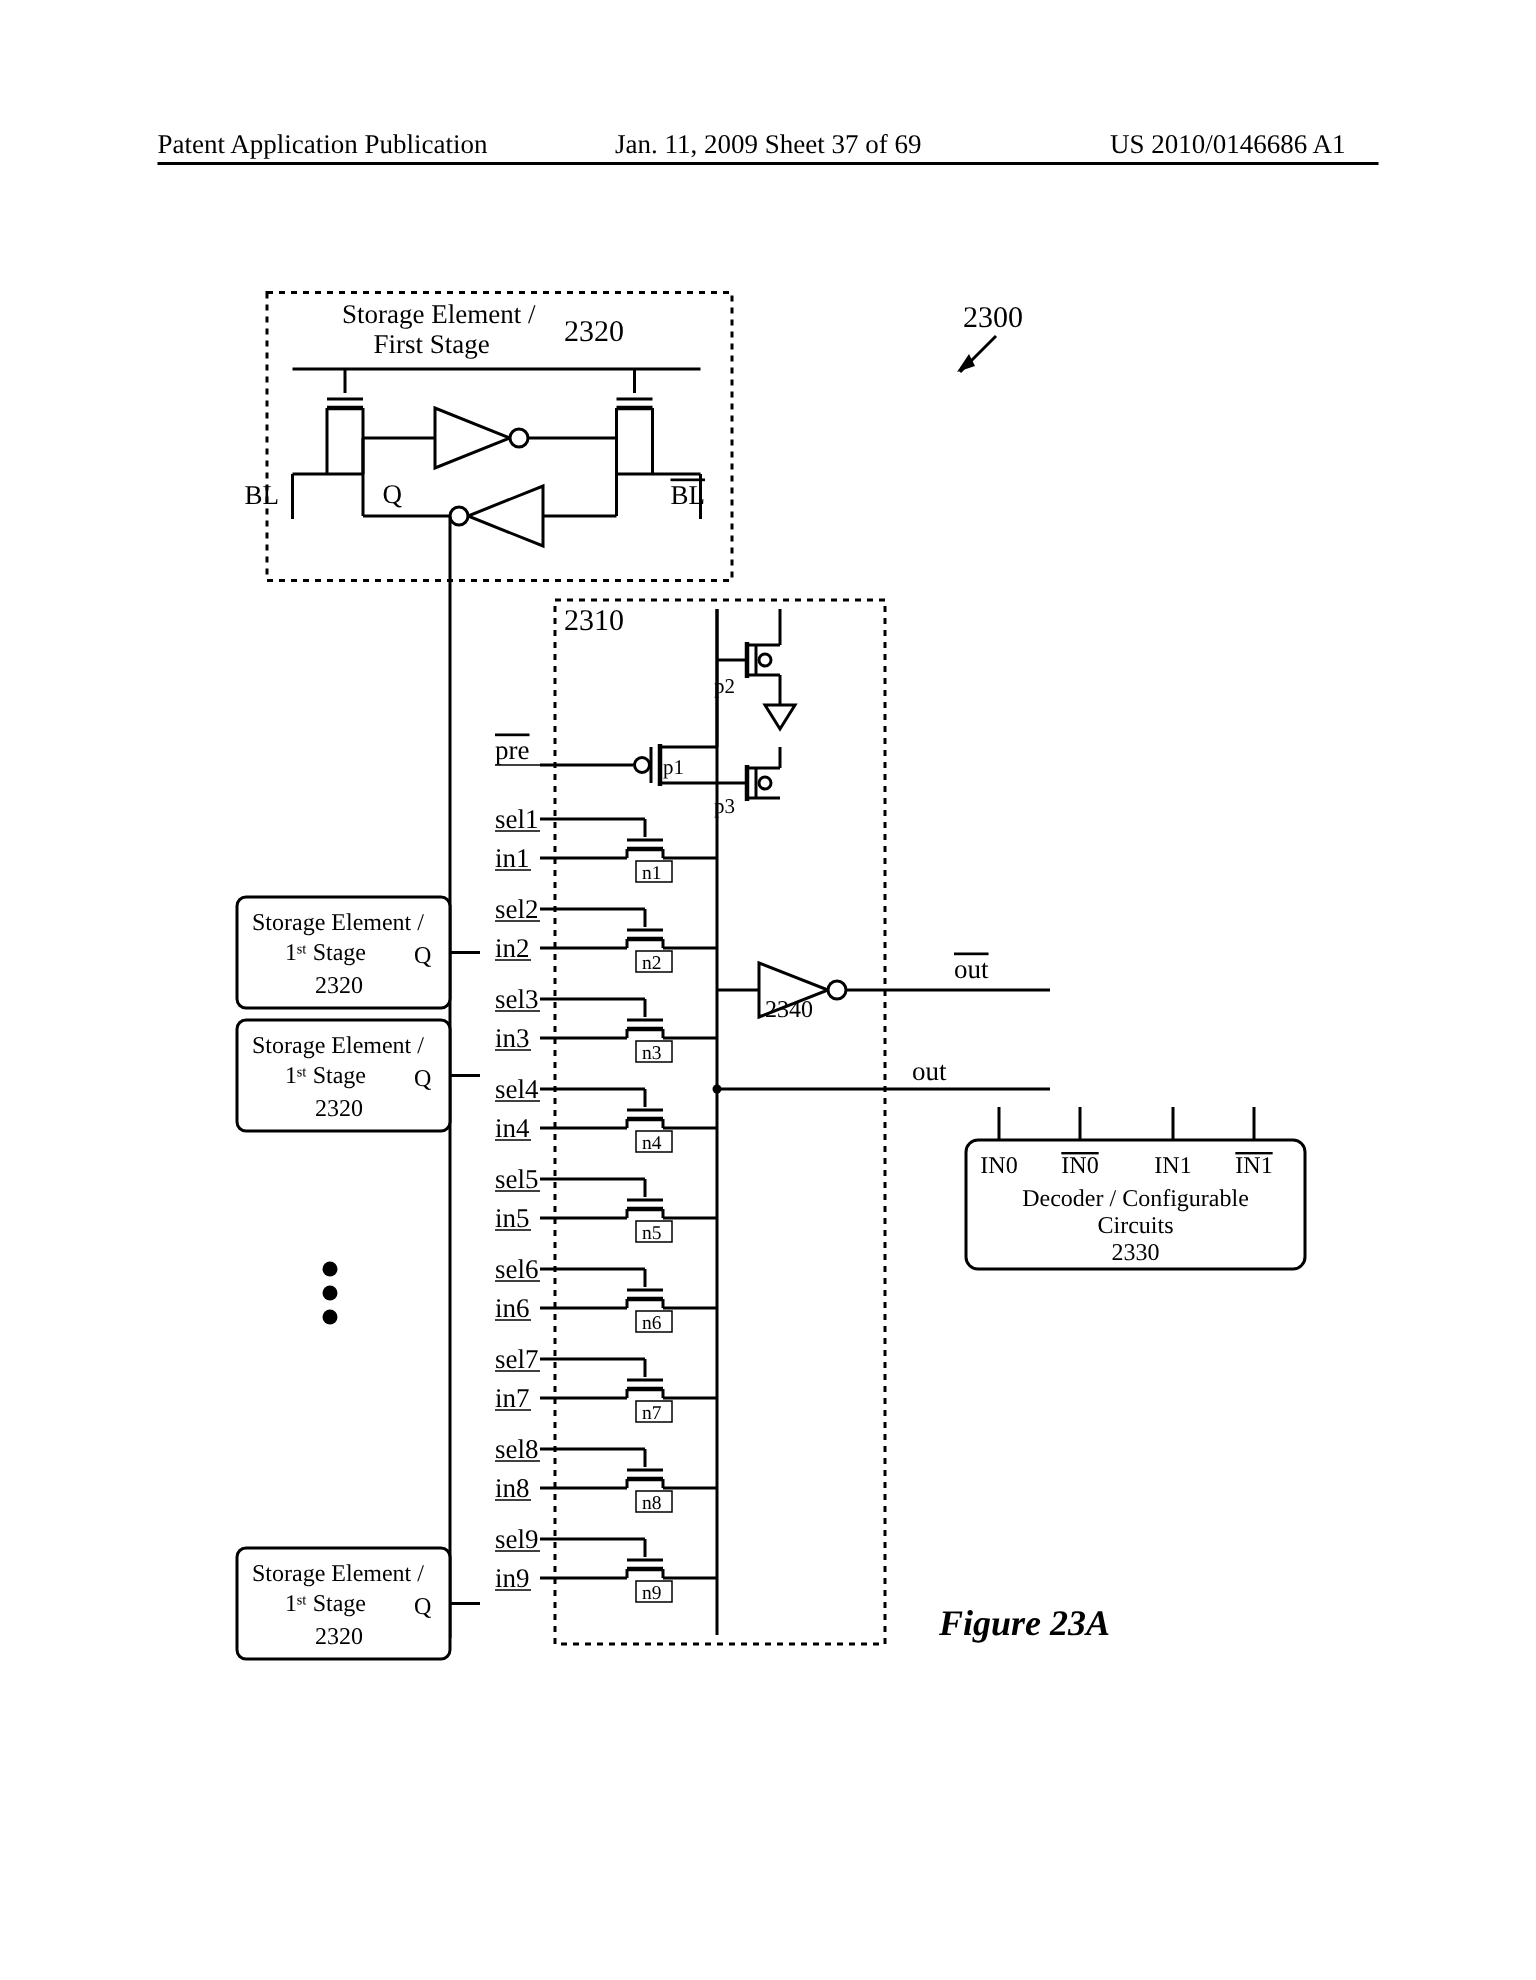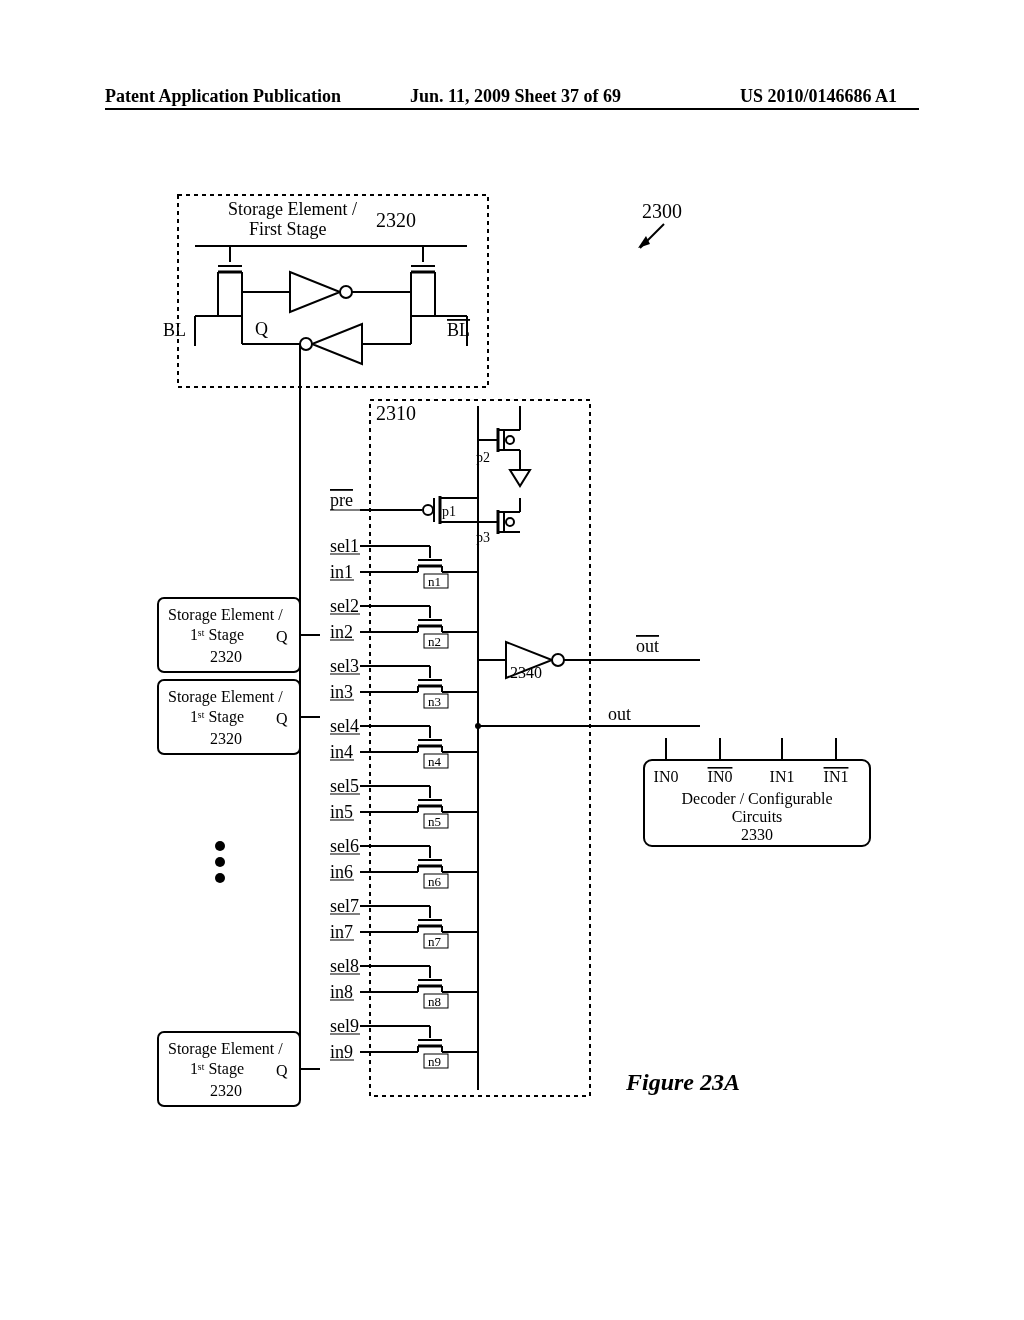"Patent Application Publication" .hdr { font-weight: bold -> normal }
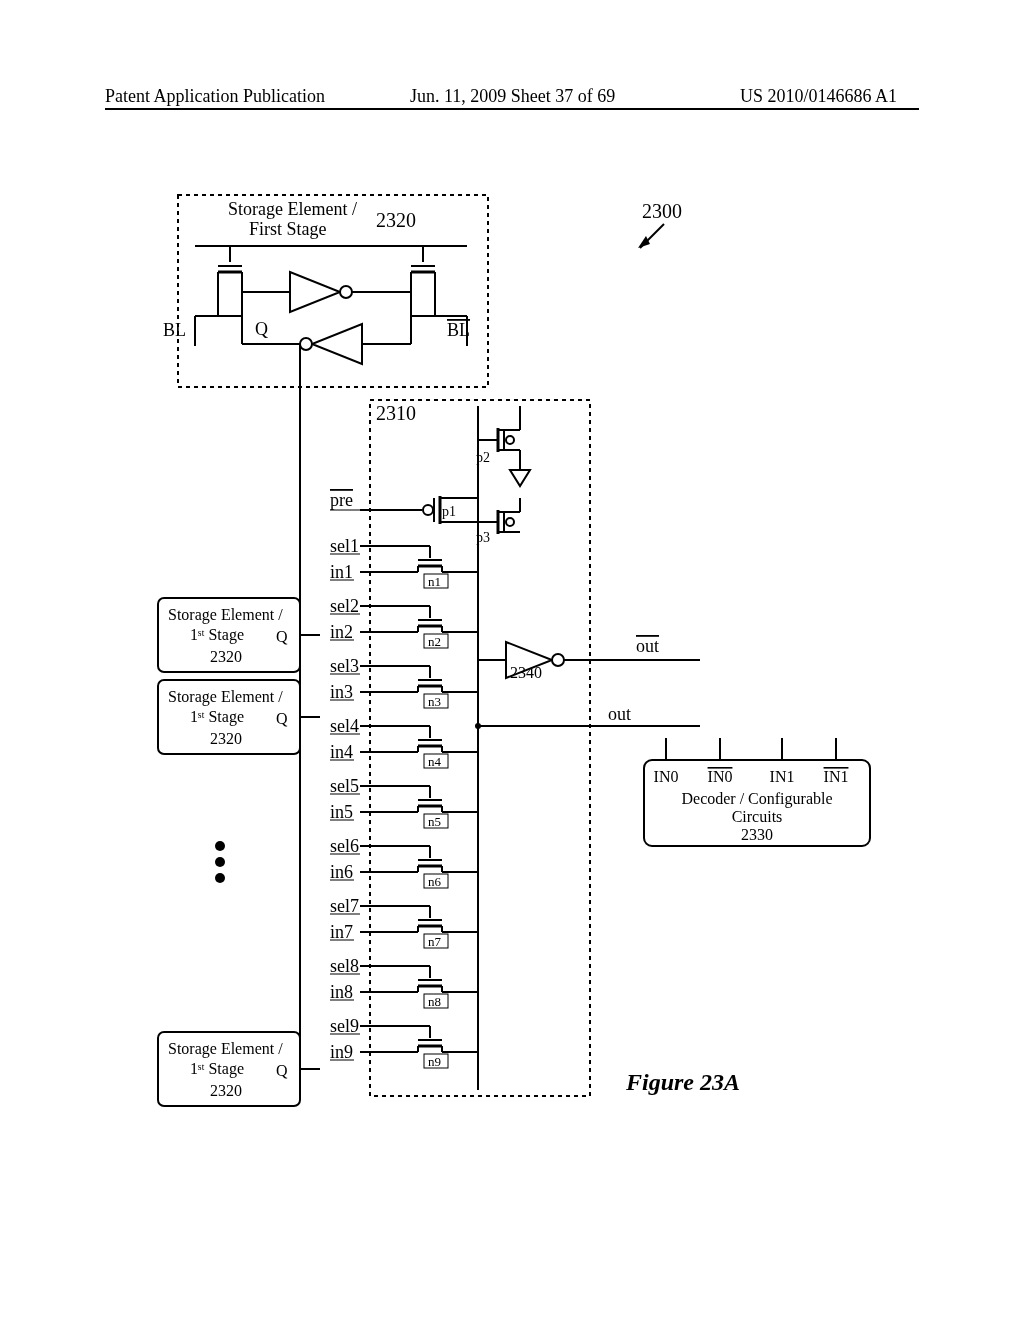"Jun. 11, 2009 Sheet 37" div.hdr { text: Jun -> Jan }
